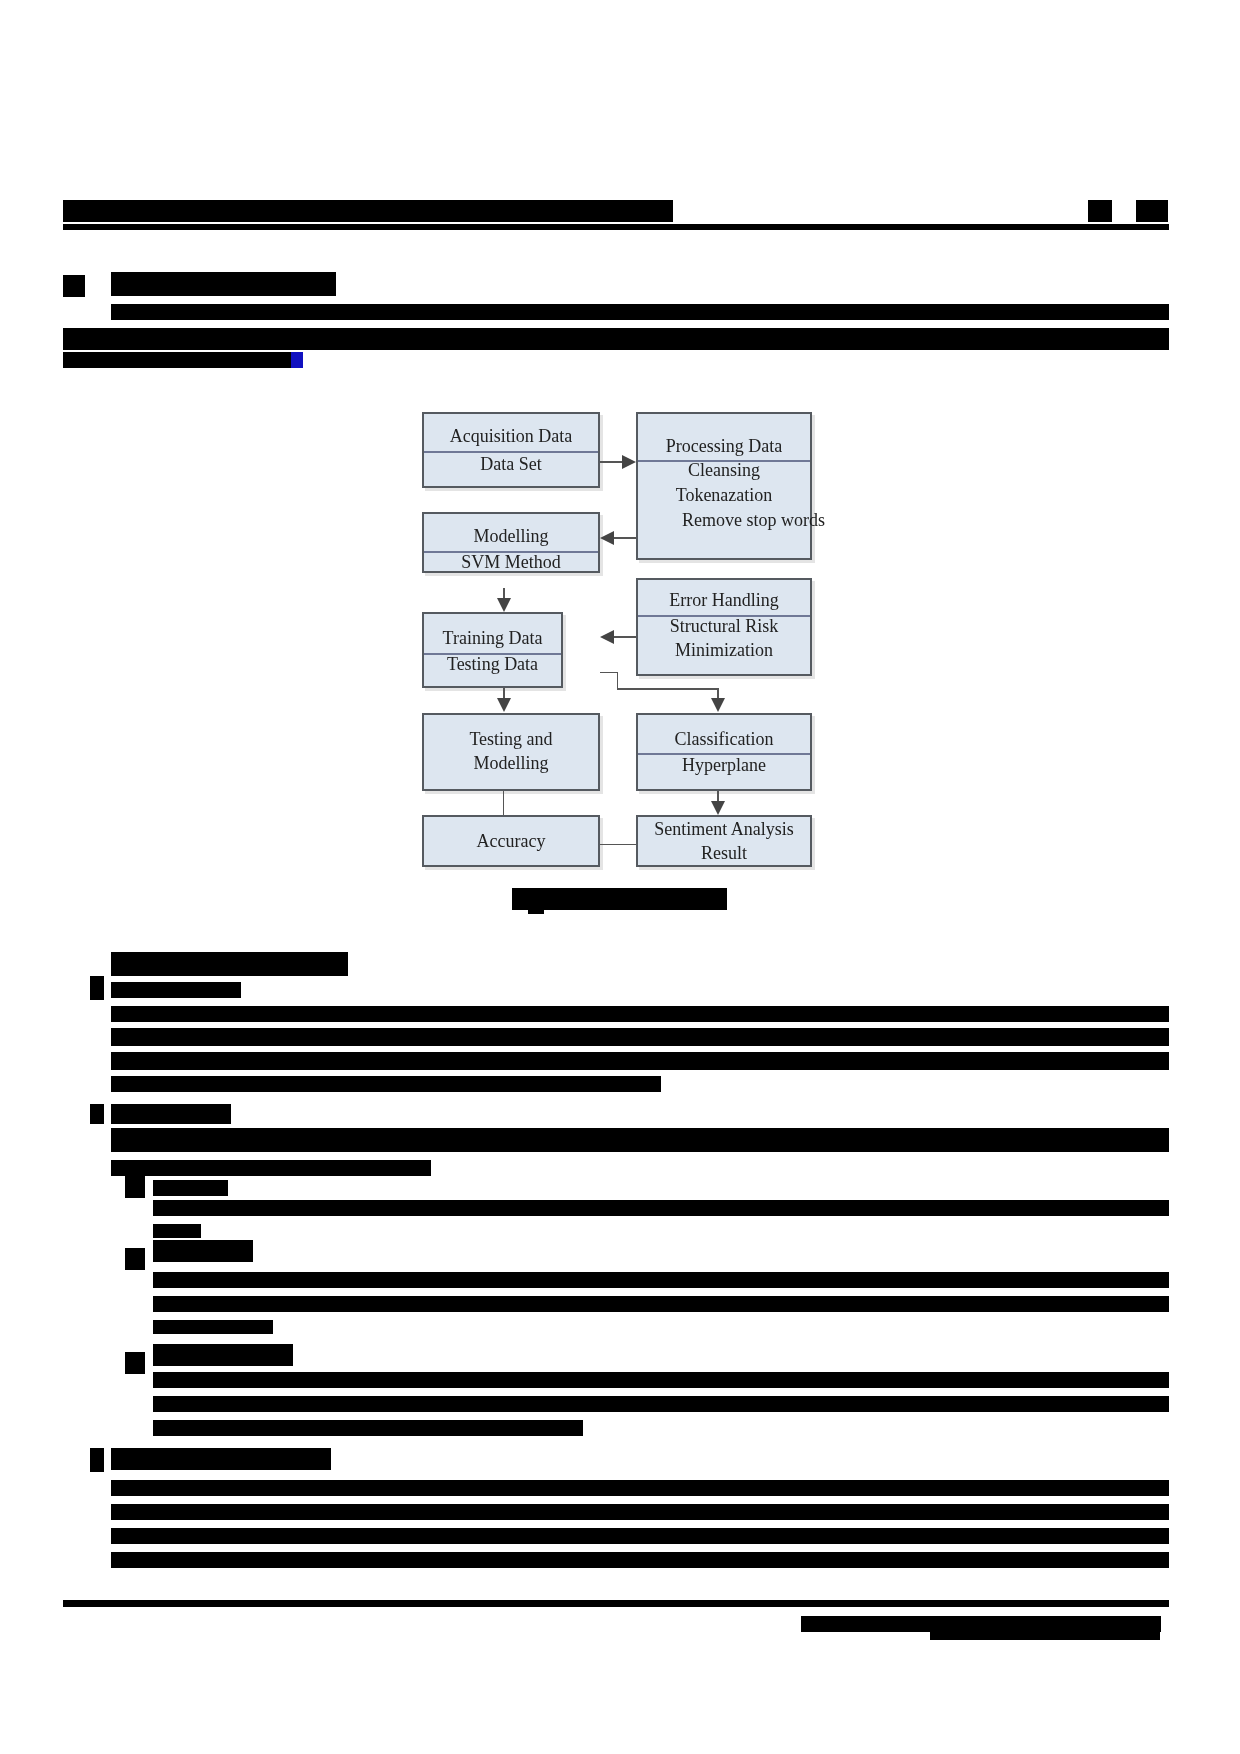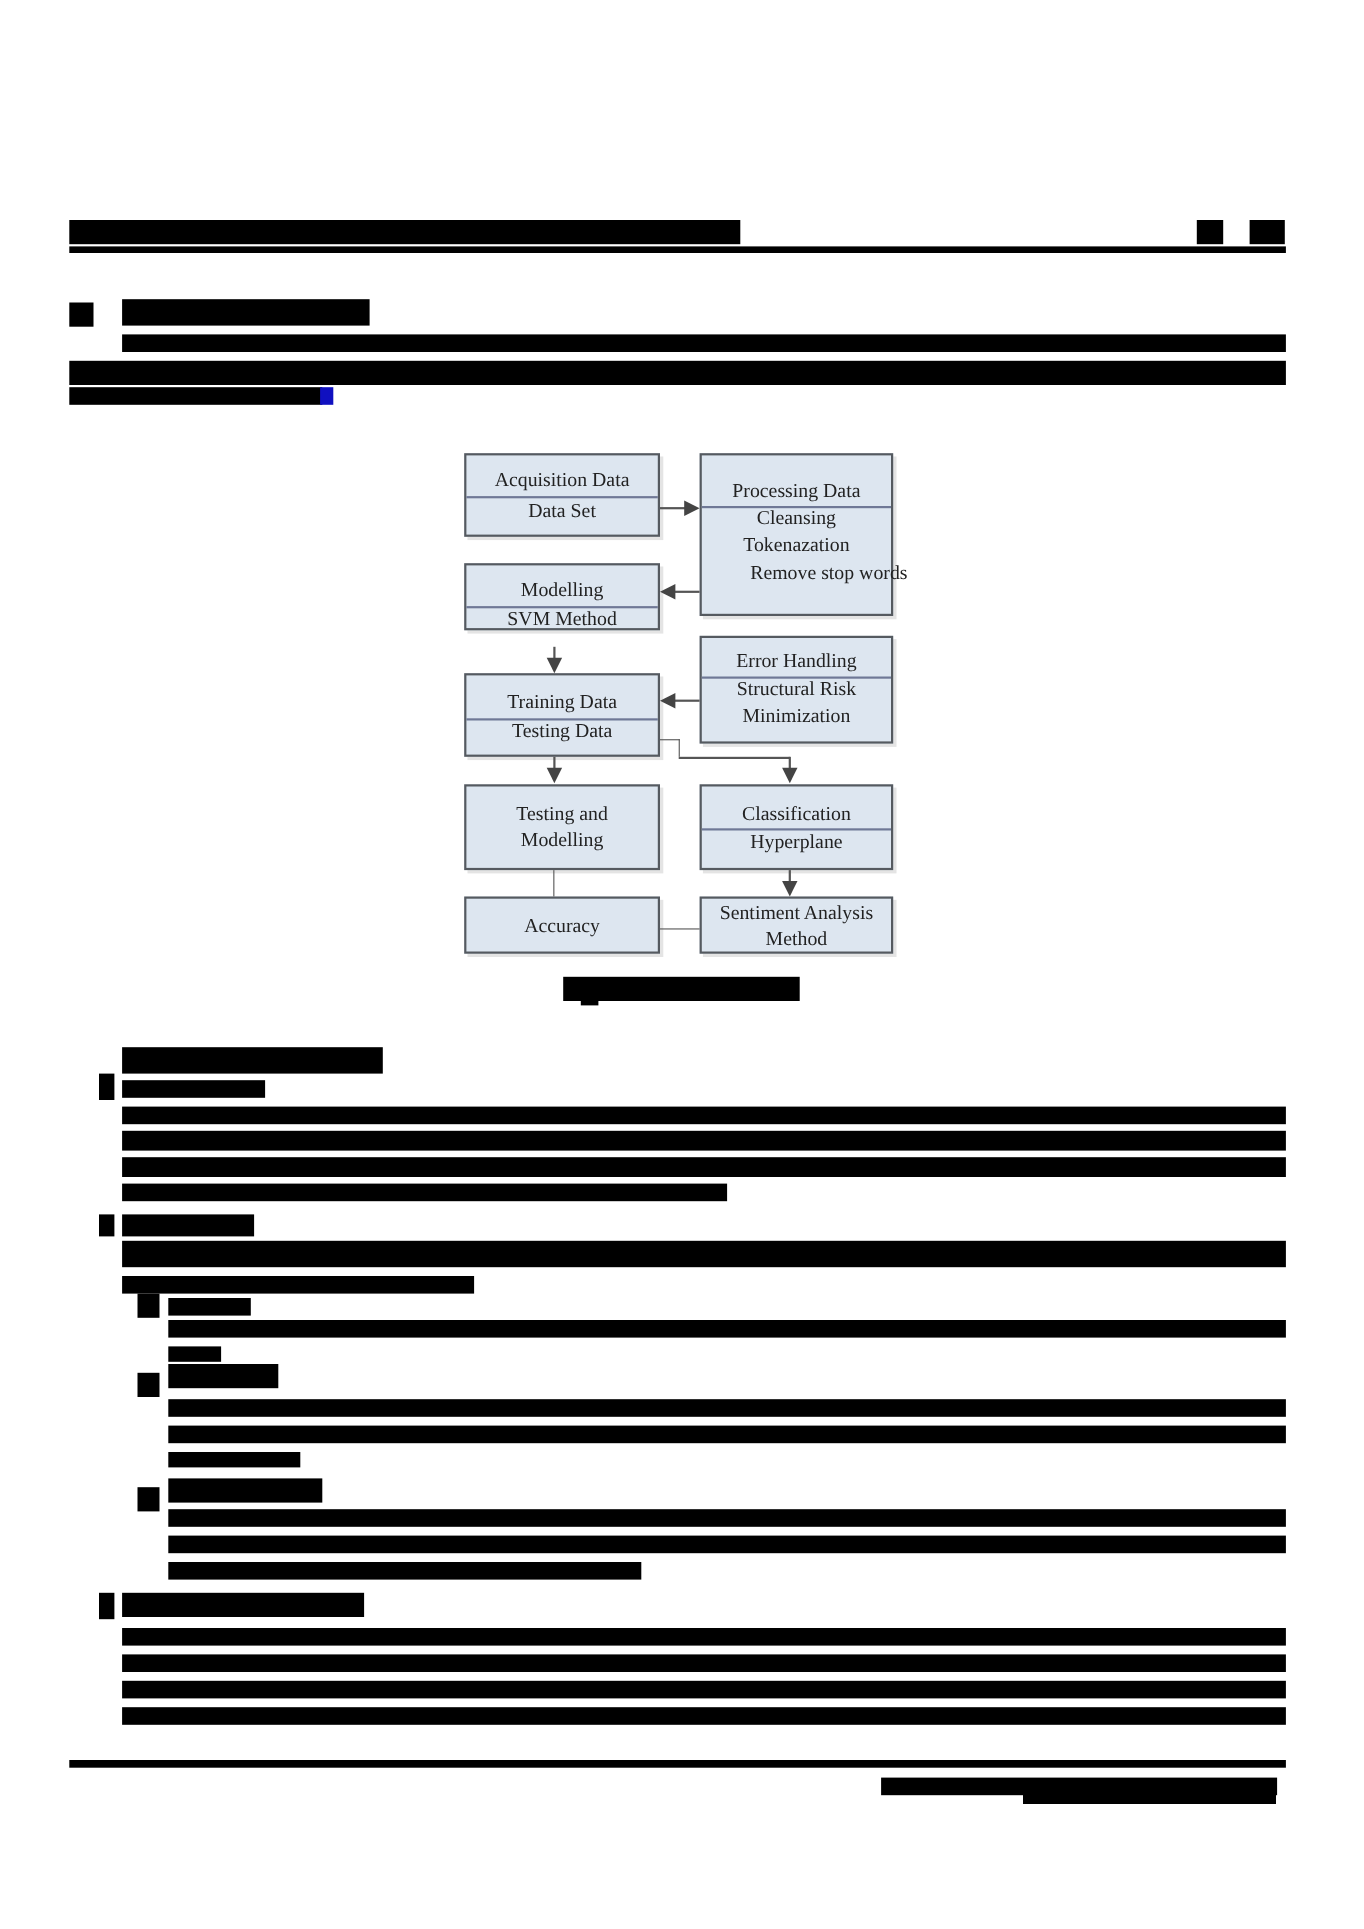"Training Data" div.box { width: 178px -> 141px }
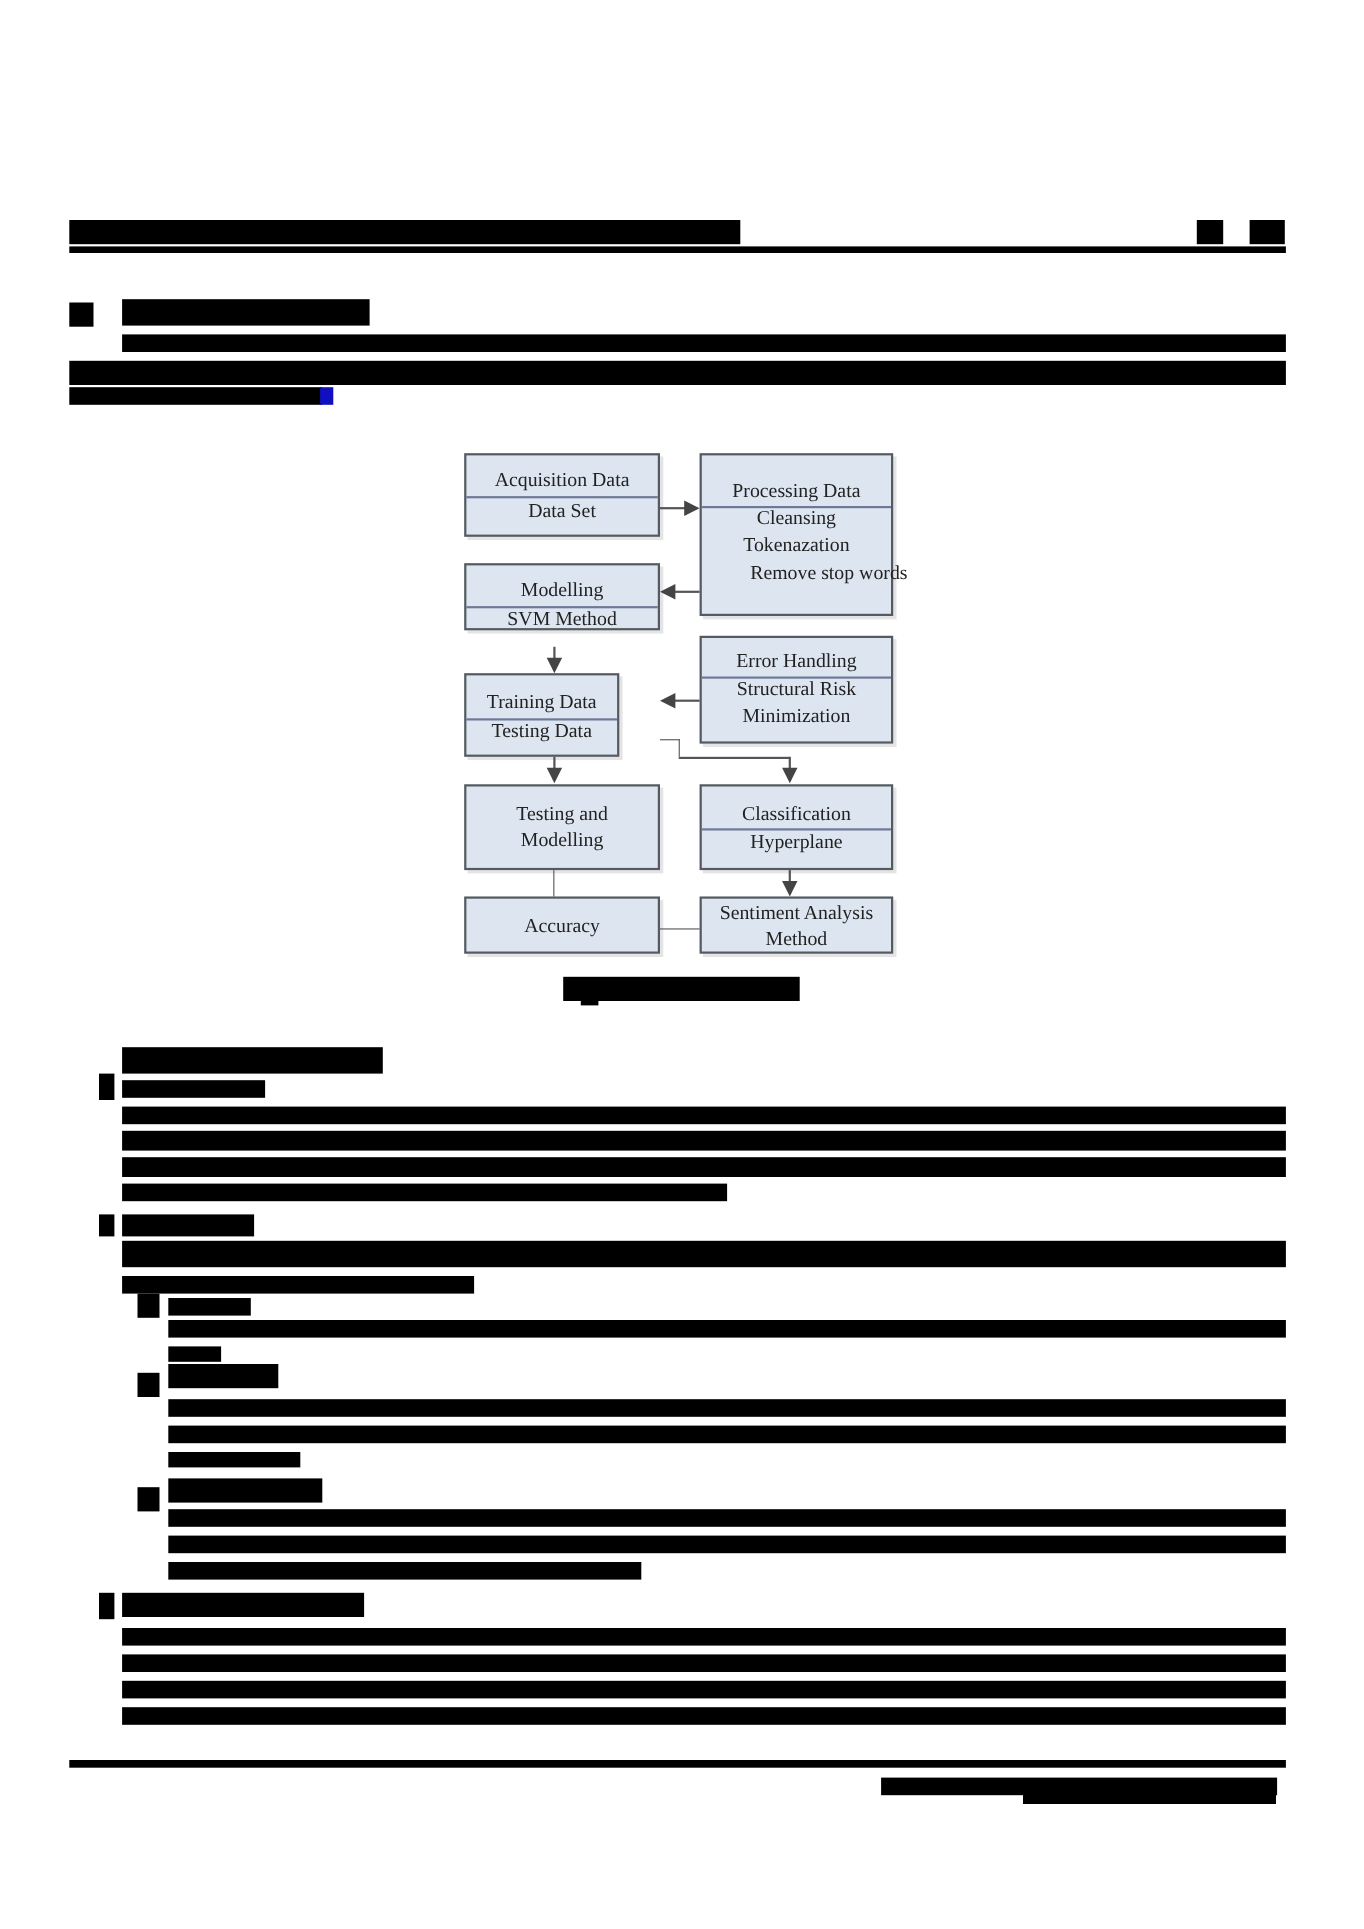"Method" div.t { text: Method -> Result }
